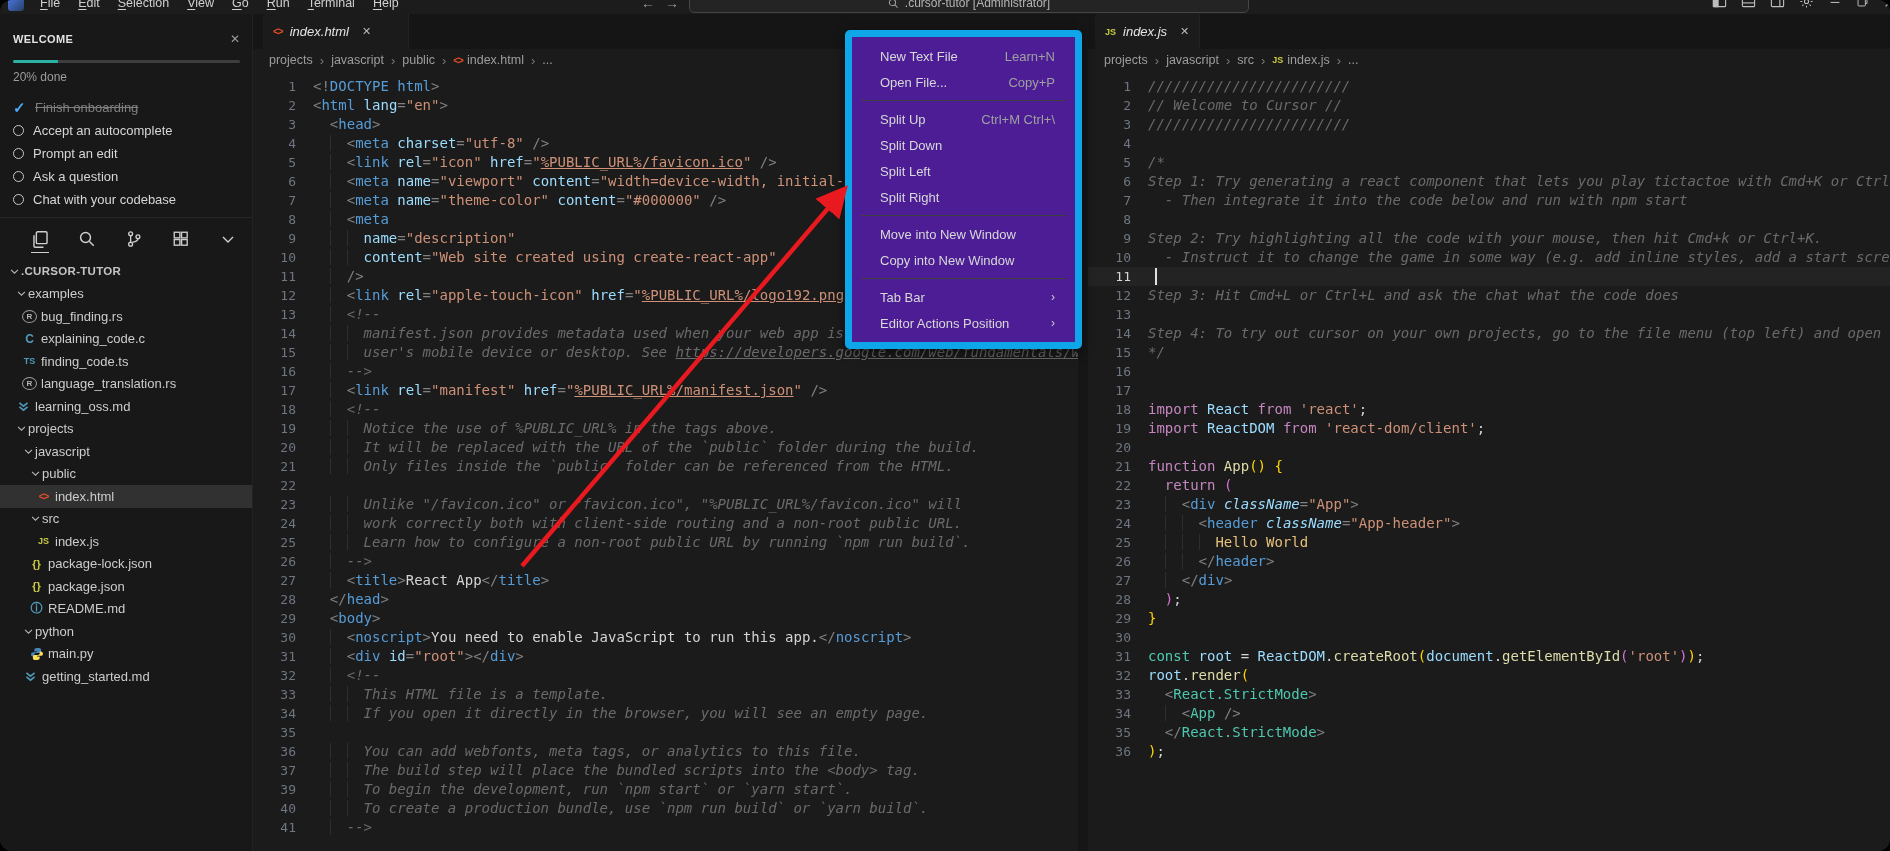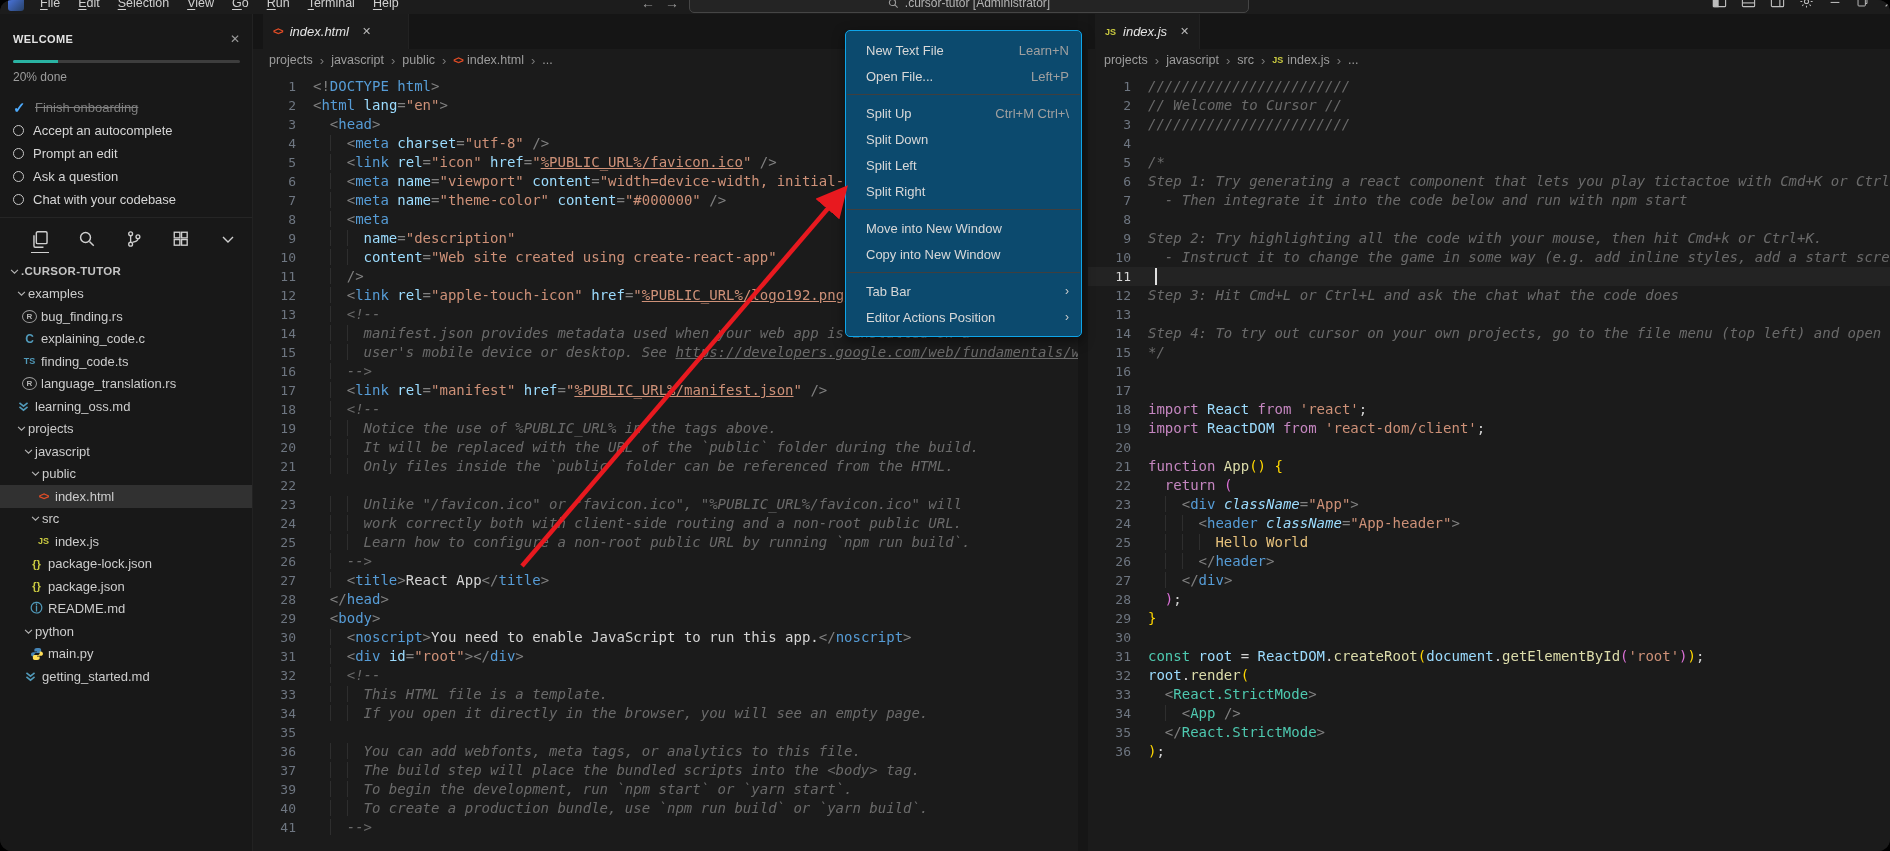"New Text File" .ctxmenu { background: #0c4a6e -> #4c1d95; border: 1px solid #0ea5e9 -> 7px solid #0ea5e9; padding: 6px 0 -> 6px 8px }
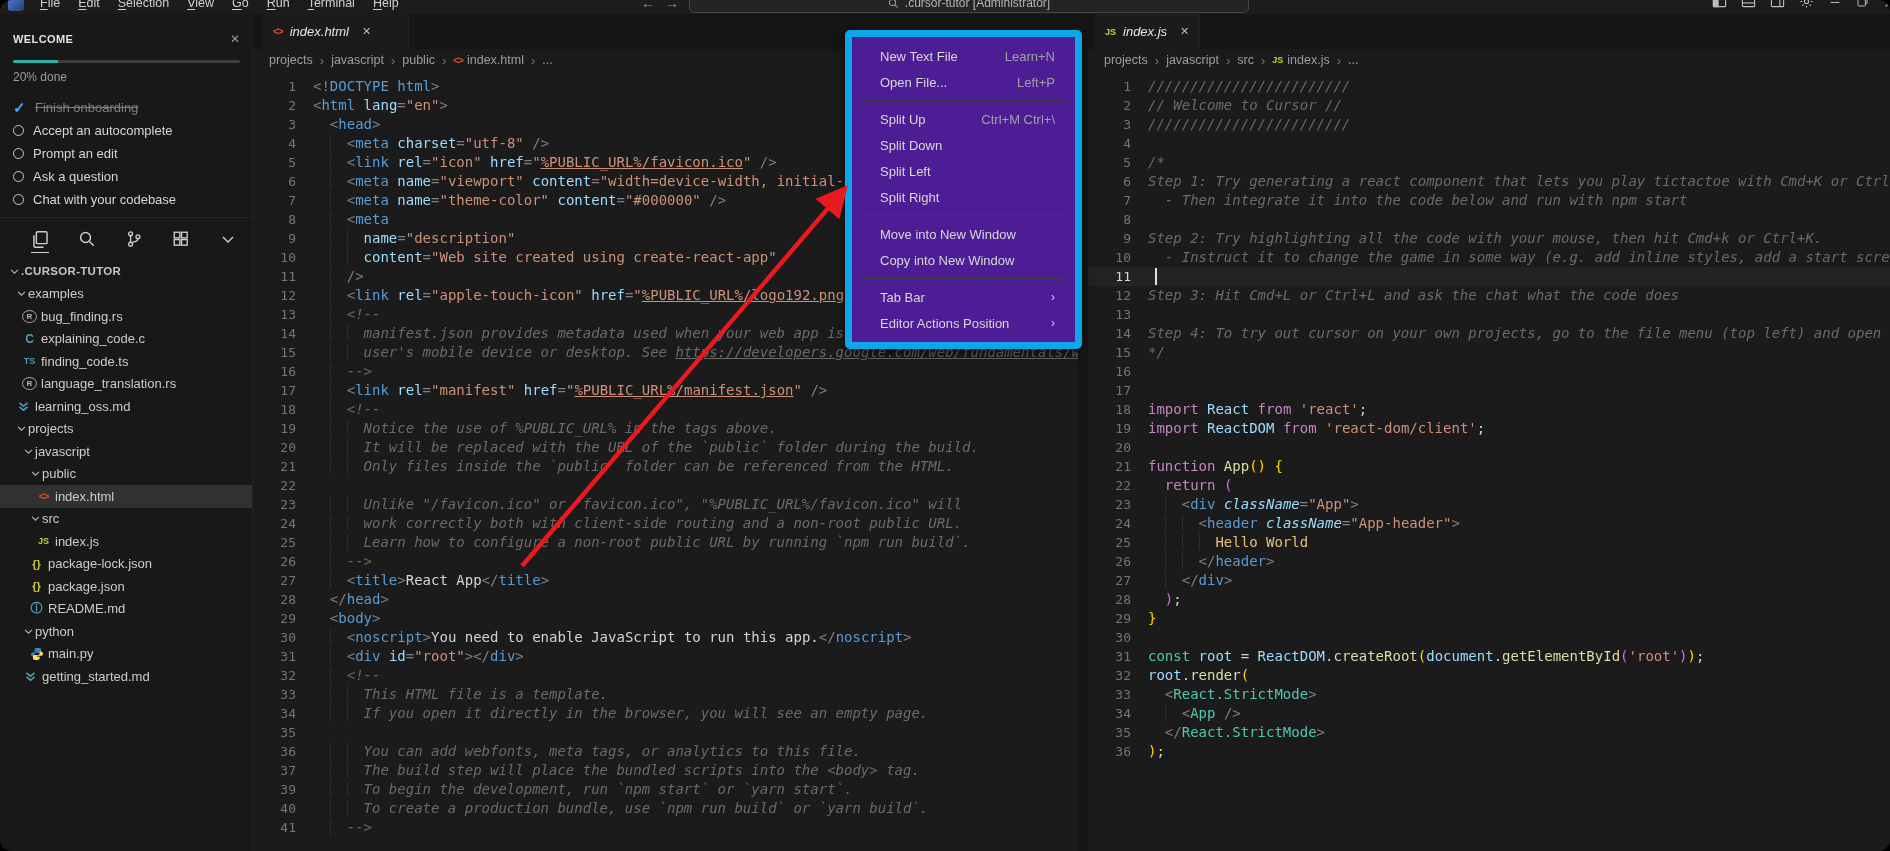"Left+P" span.sc { text: Left+P -> Copy+P }
